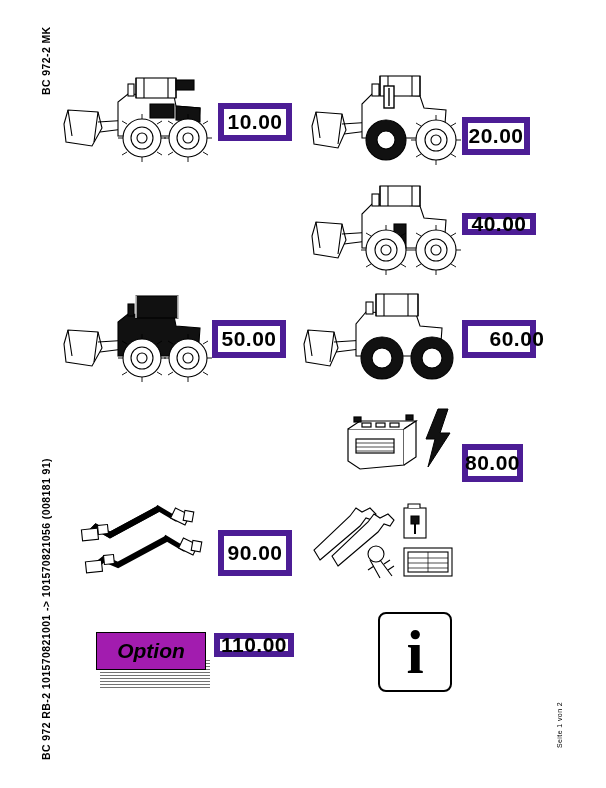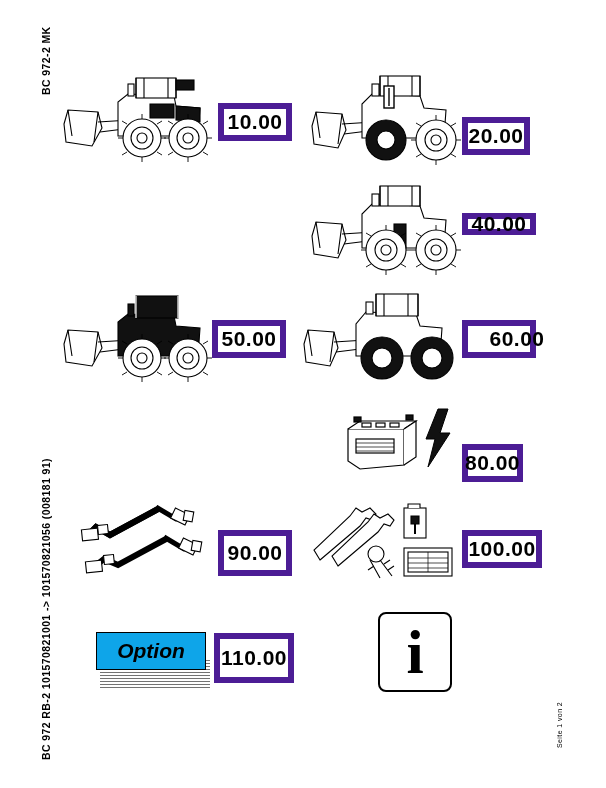"100.00" div.numbox { html: <div>100.00</div> -> none }
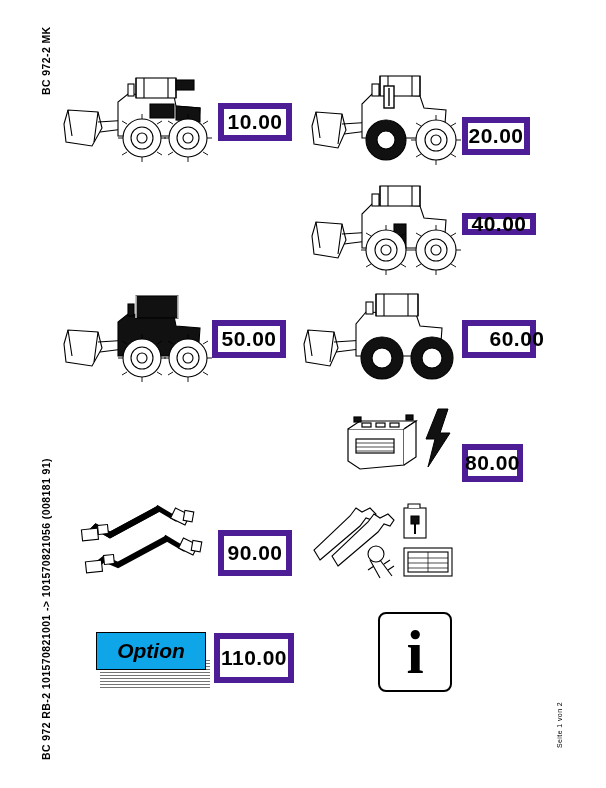"Option" .optbox { background: #0ea5e9 -> #a21caf }
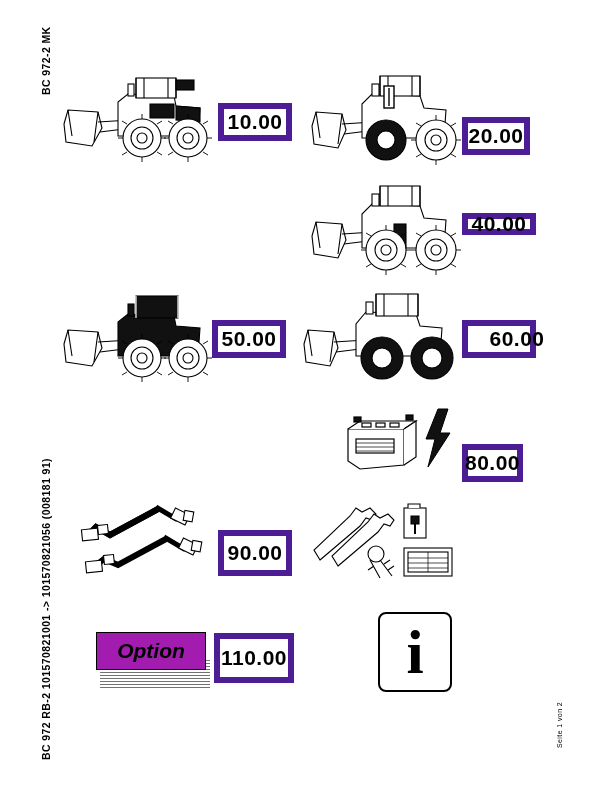"110.00" div.numbox { height: 50px -> 24px }
